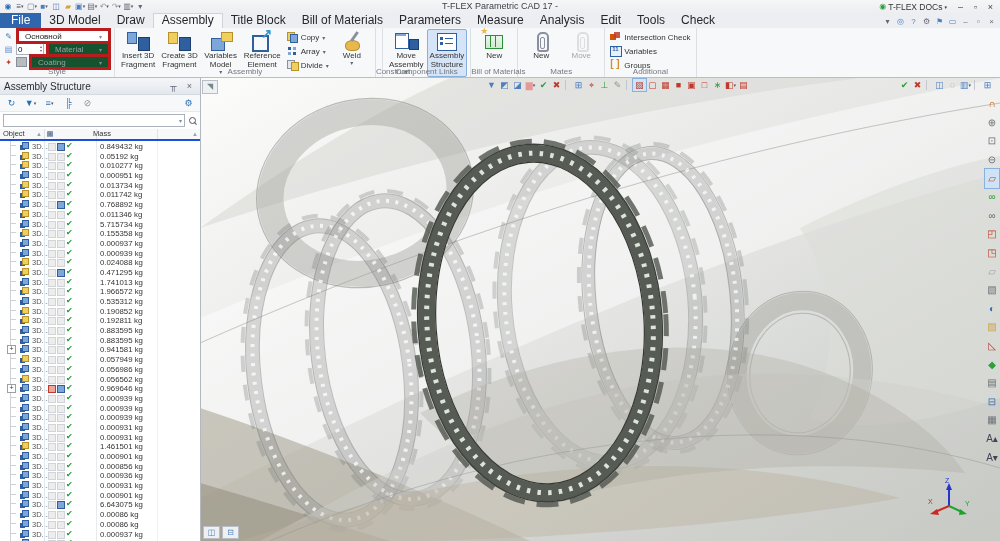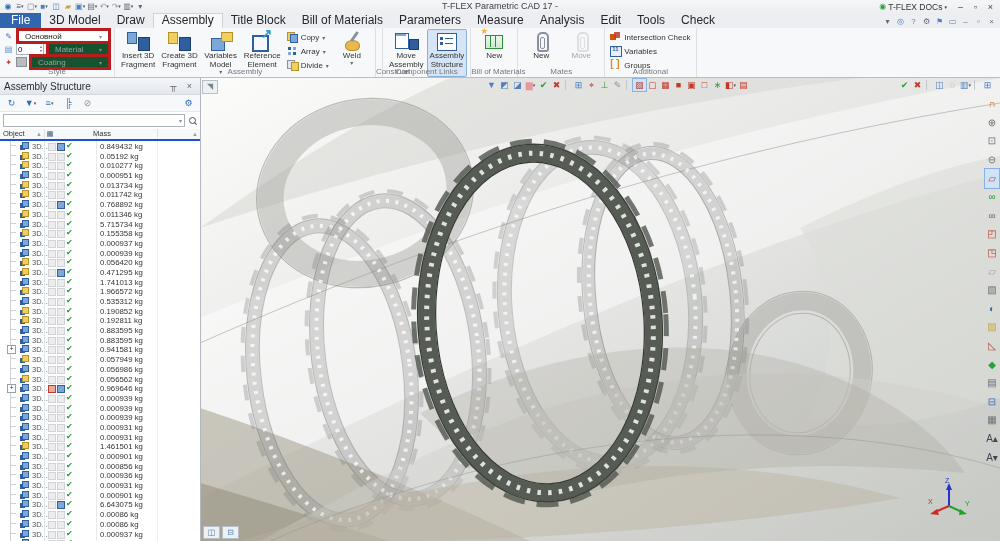"0.056420 kg" span.mass { text: 0.056420 -> 0.024088 }
